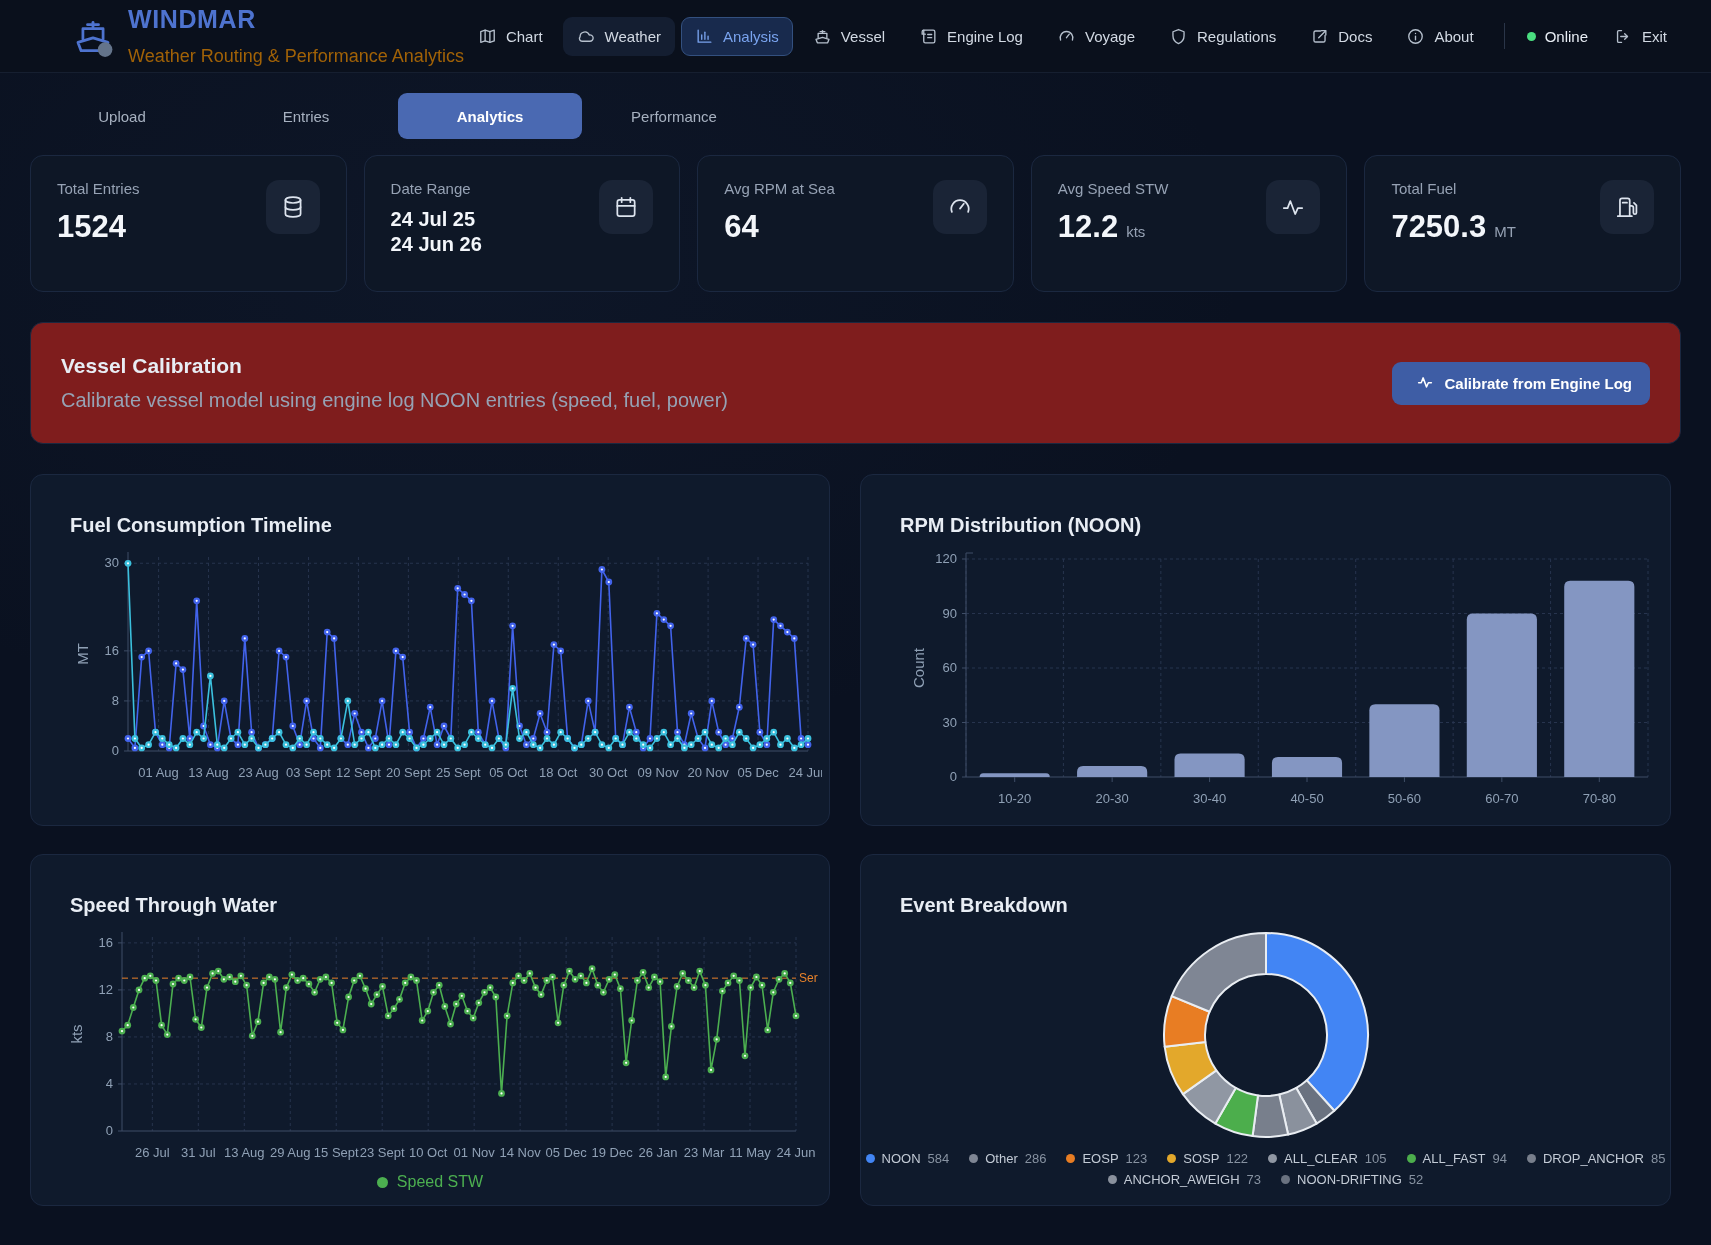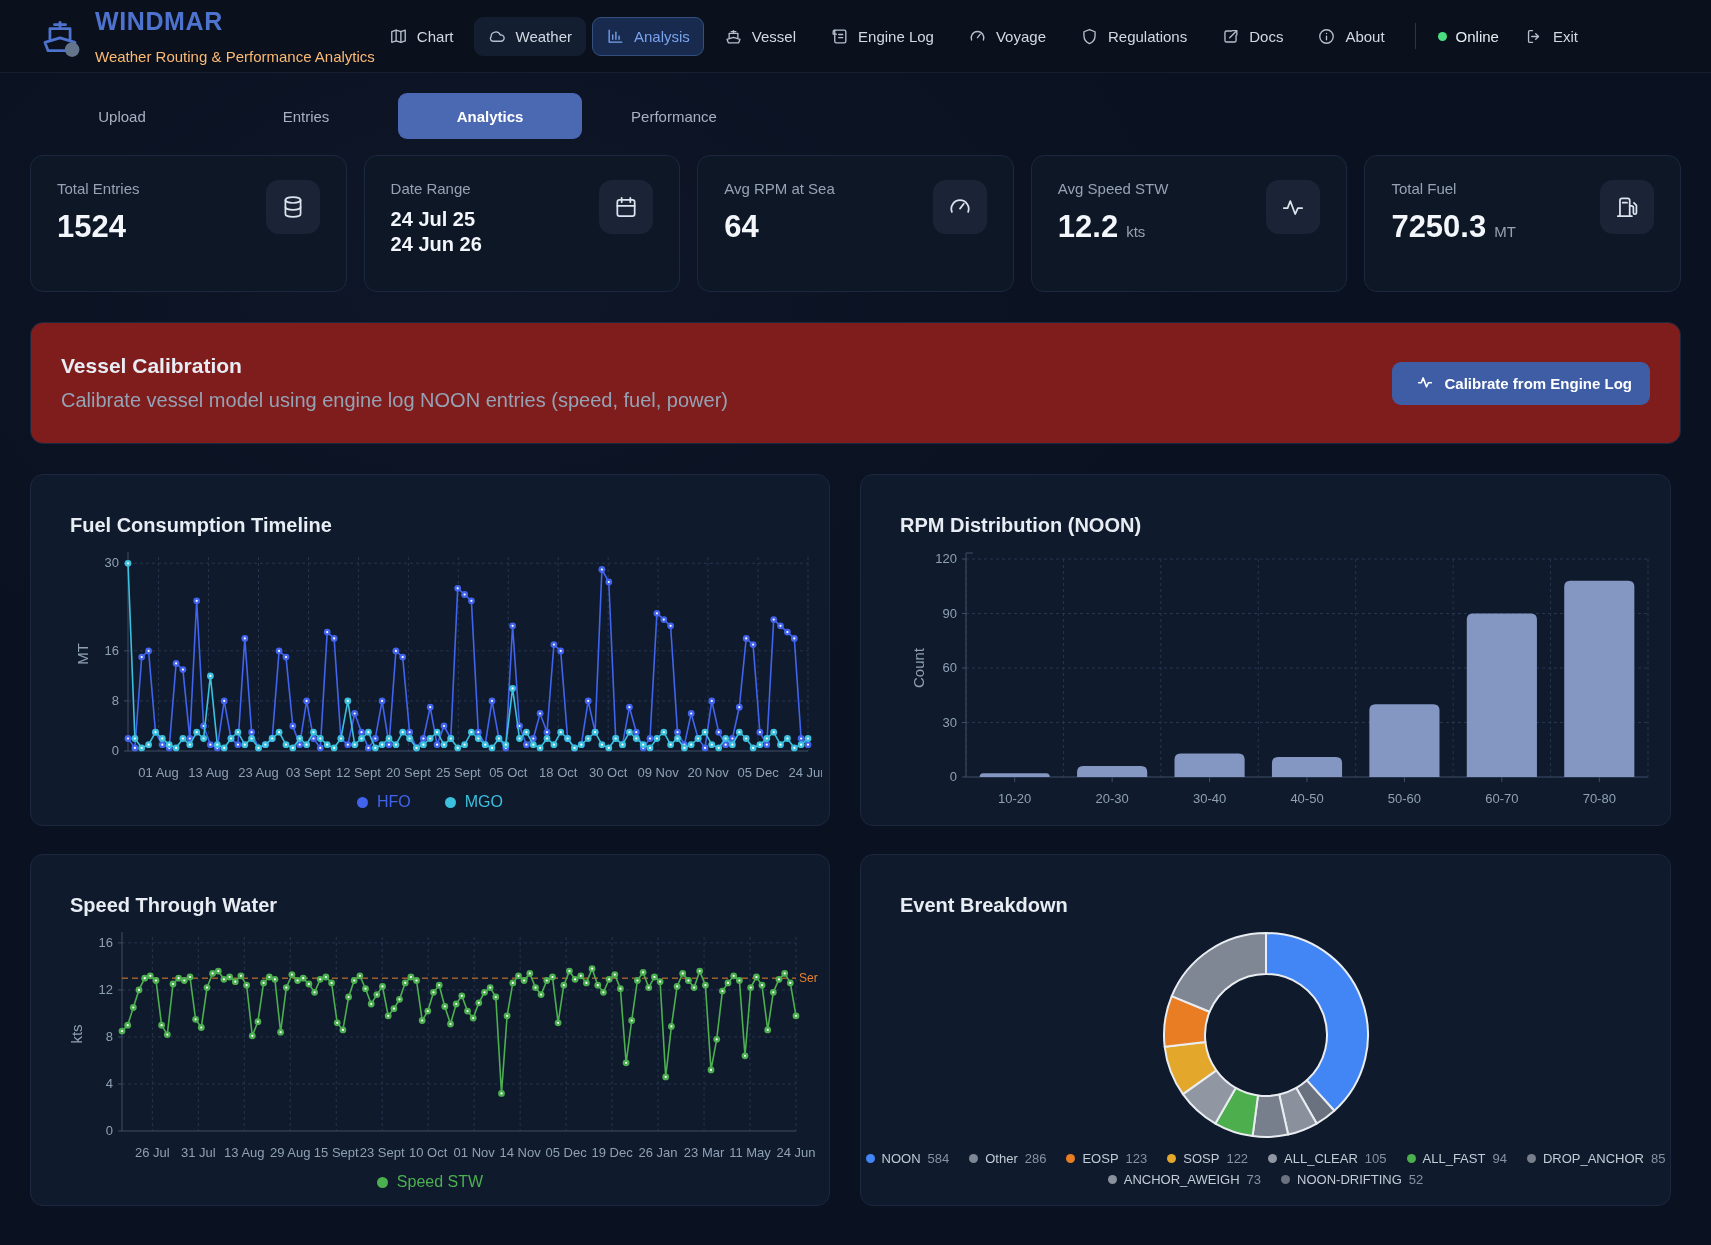"WINDMAR" .topbar { justify-content: flex-start -> flex-end; padding: 0 38px -> 0 30px }
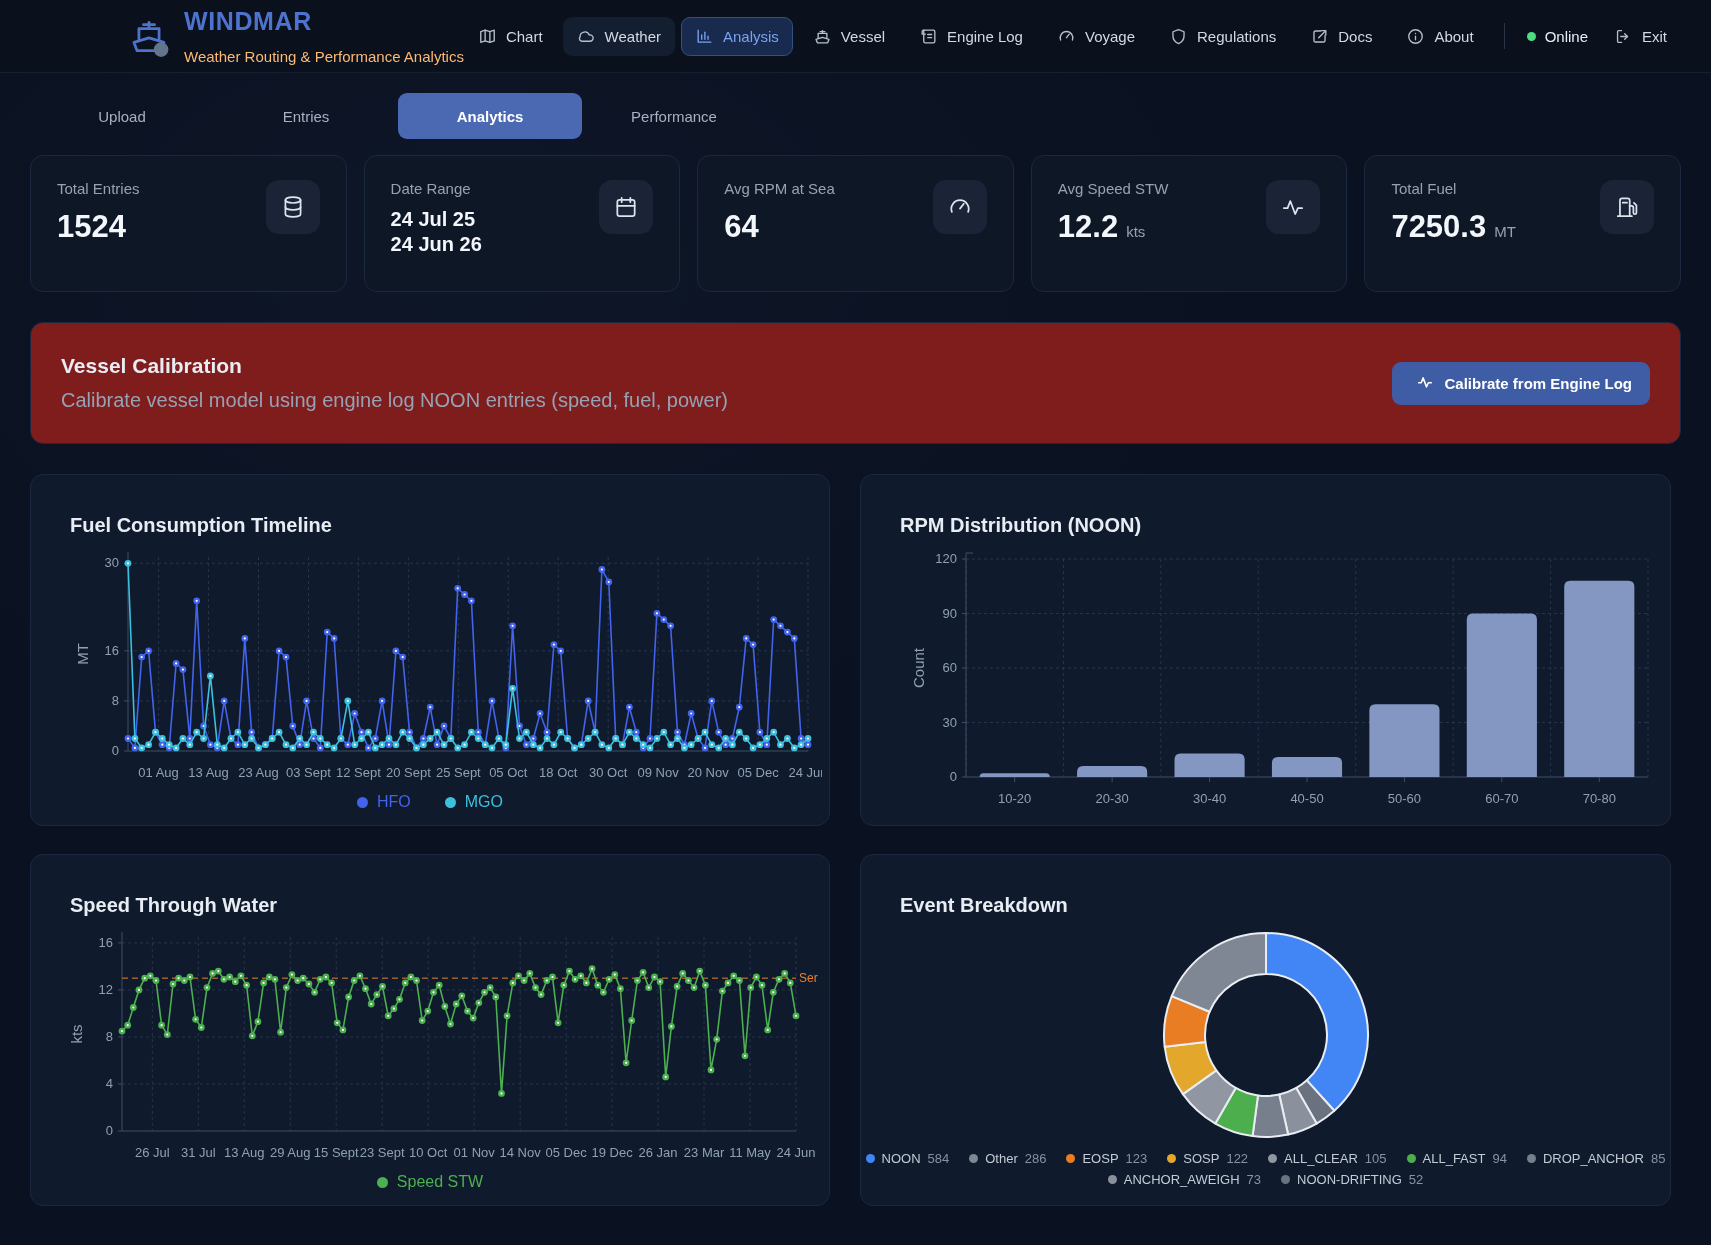"Weather Routing & Performance Analytics" .brand-sub { color: #fdba74 -> #a16207; font-size: 15px -> 18px }
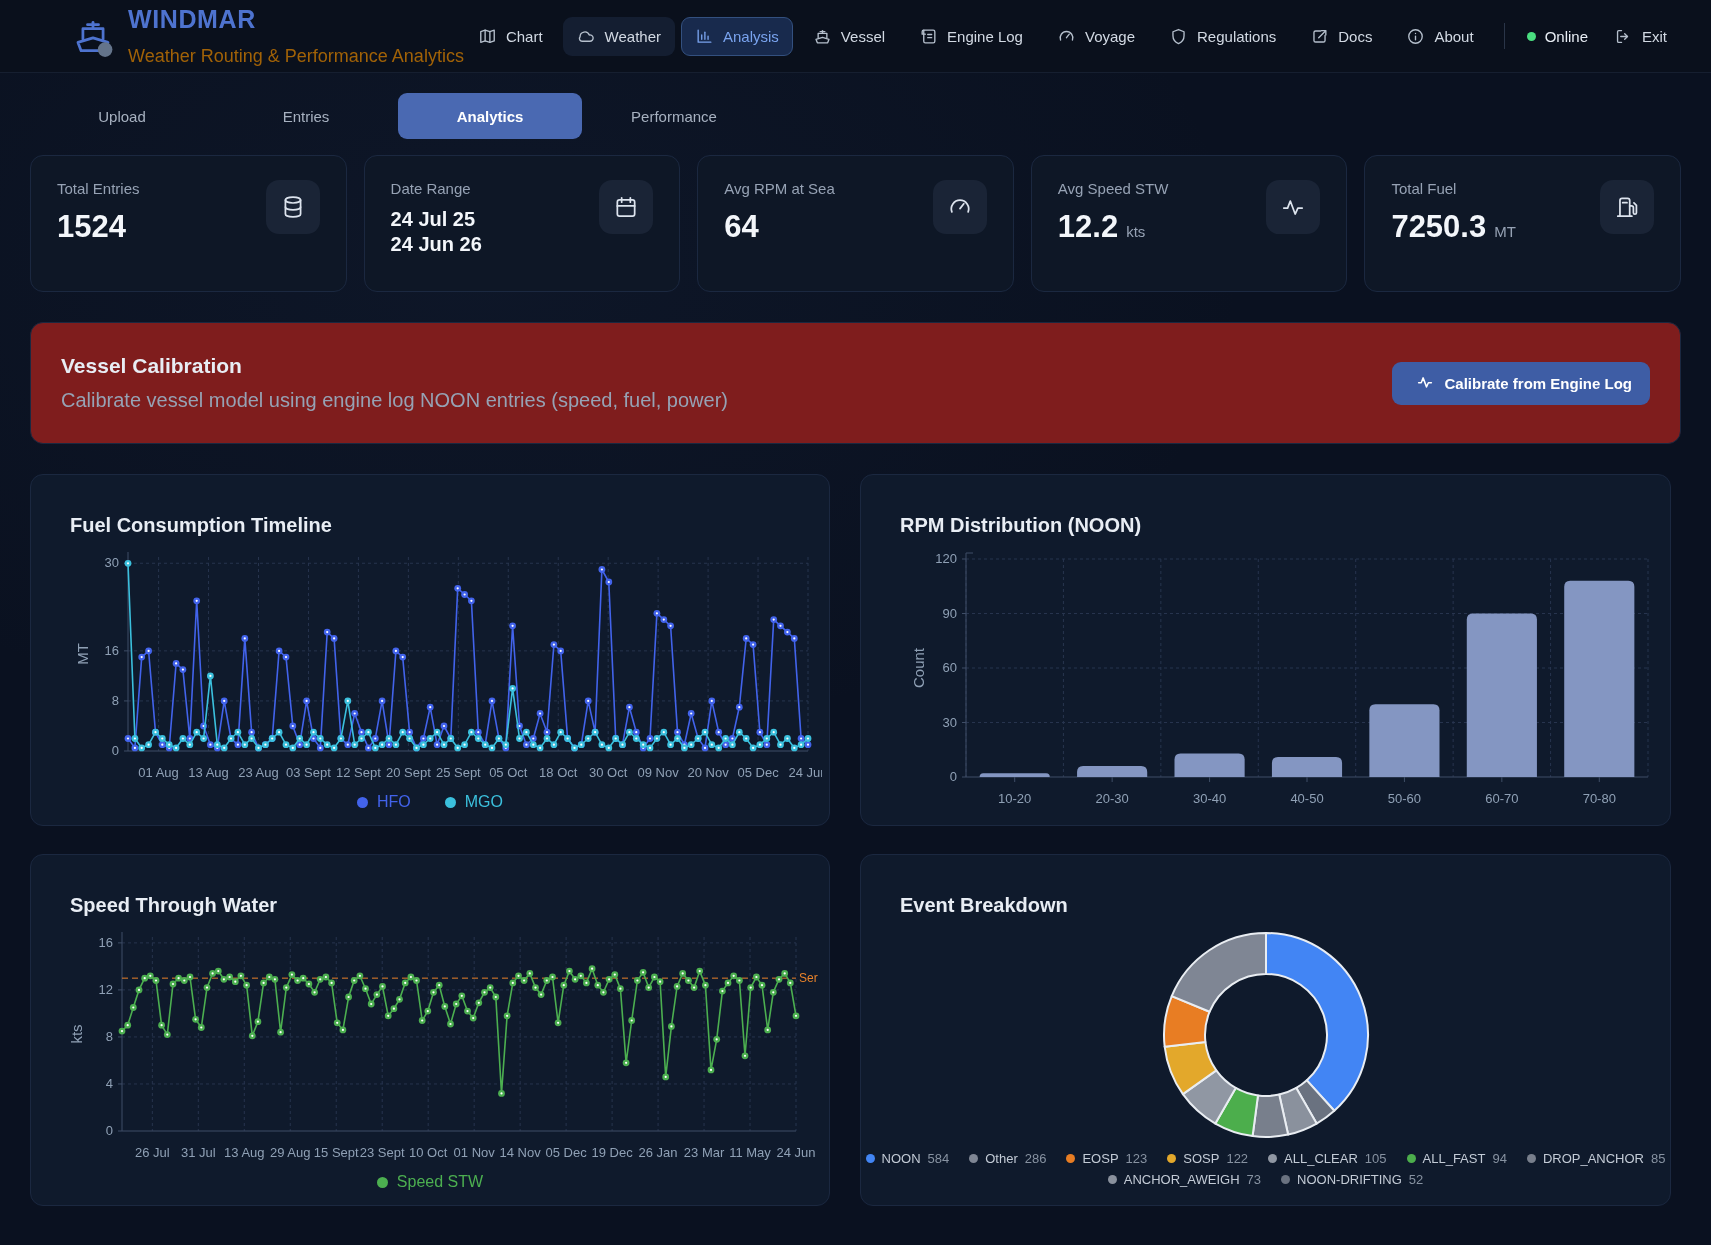"HFO" div.chart-legend { html: <div> <div> <span></span> <span>HFO</span> </div> <div> <span></span> <span>MGO</span> </div> </div> -> none }
